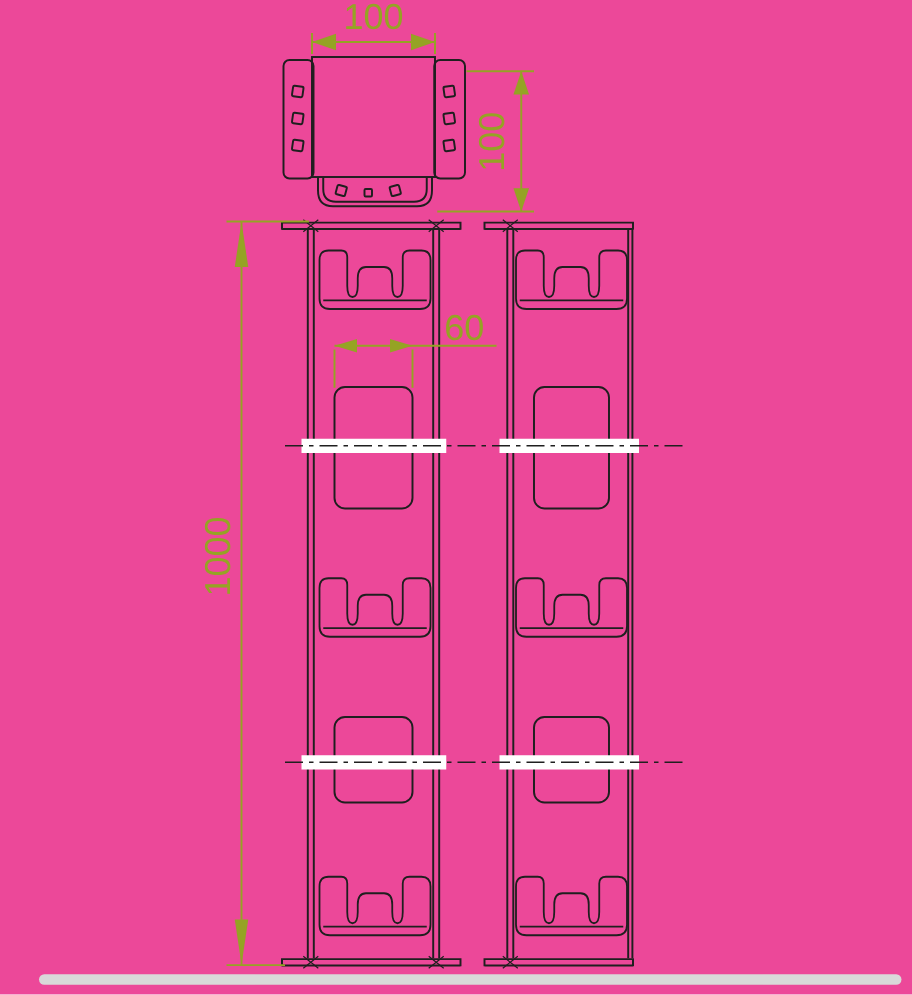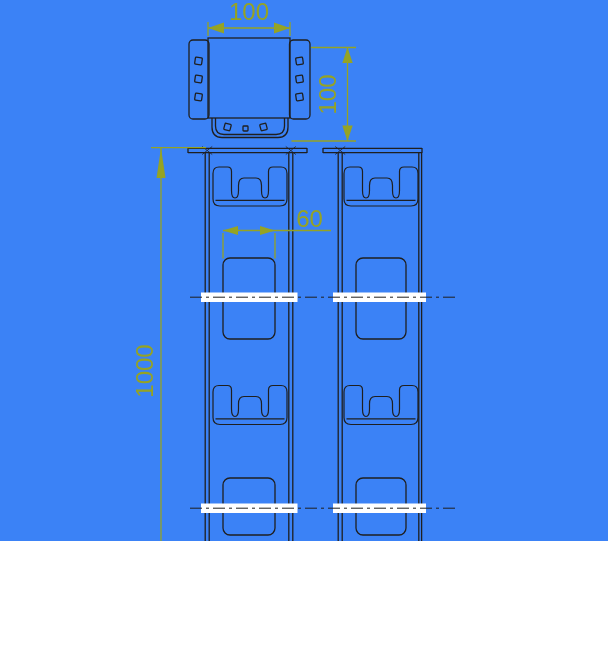"100" .stage { background: #3b82f6 -> #ec4899; height: 541px -> 663px }
